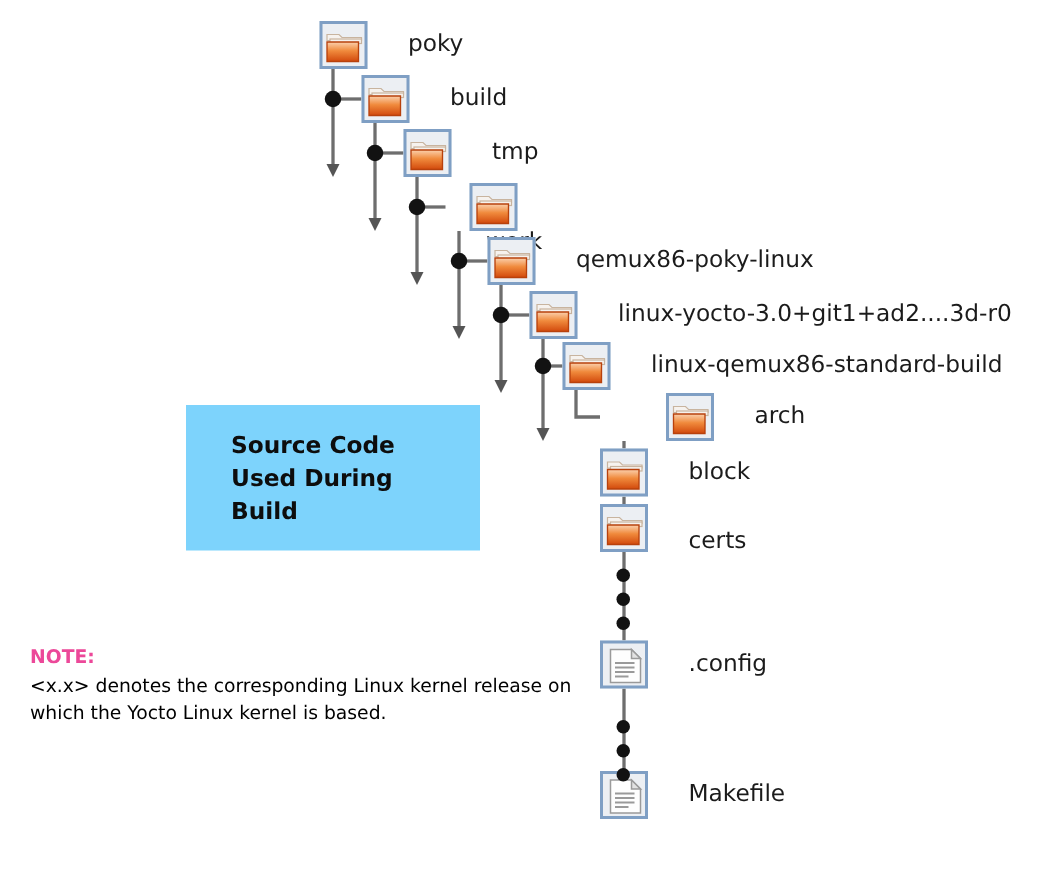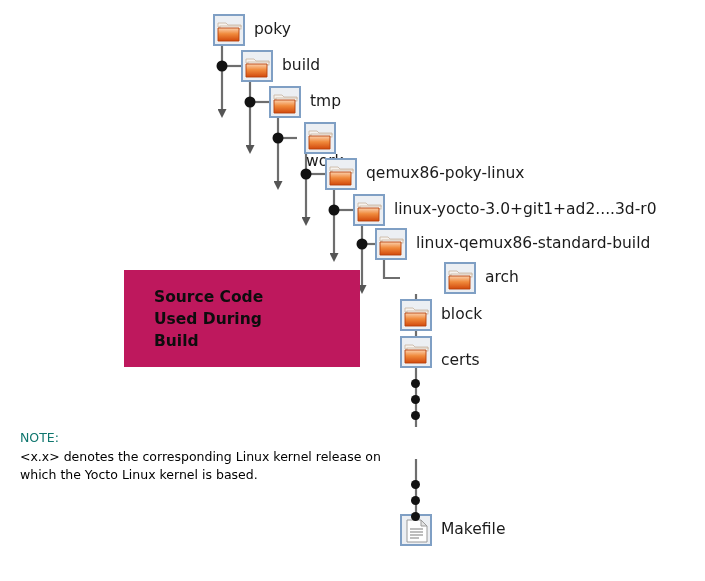"poky" .node-label { margin-left: 9px -> 27px }
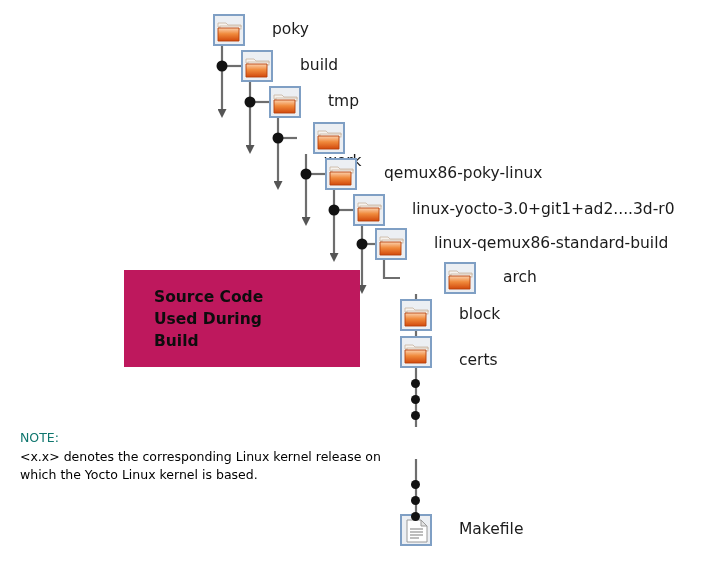"Source Code" #source-box { background: #be185d -> #7dd3fc; width: 236px -> 196px }
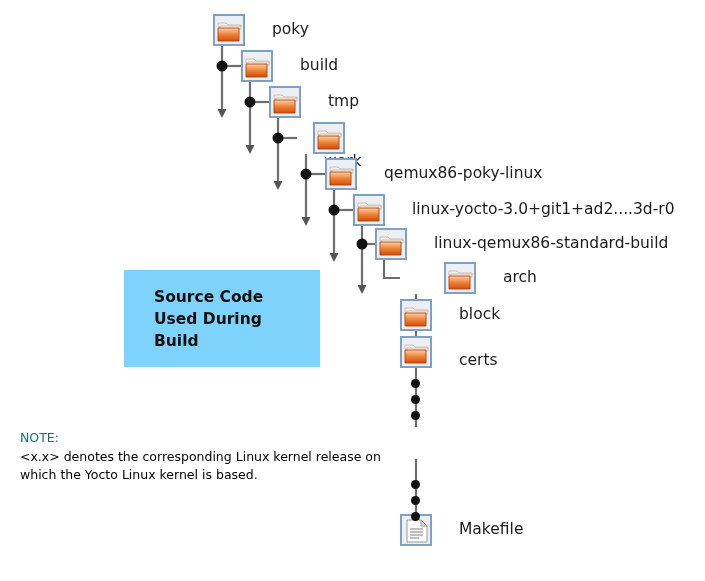"NOTE:" #note .note-title { color: #0f766e -> #ec4899; font-weight: normal -> bold }
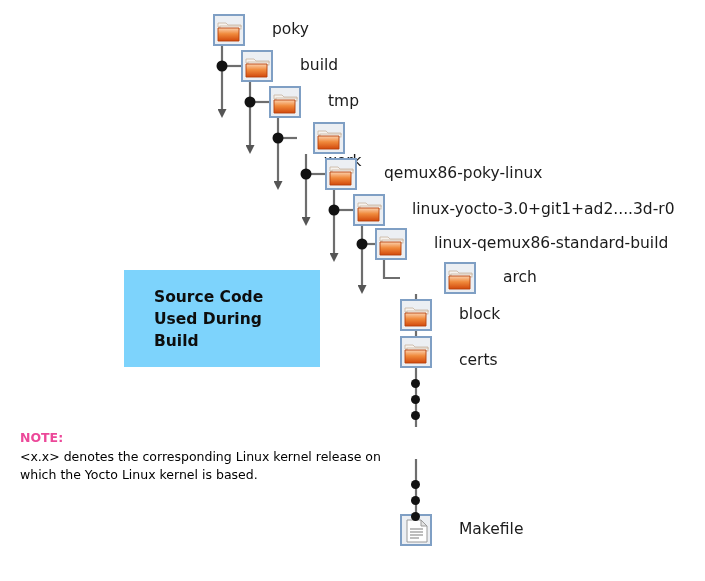".config" div.node { html: none -> <div> <div> <svg> <path></path> <path></path> <g> <line></line> <line></line> <line></line> <line></line> </g> </svg> </div> <span>.config</span> </div> }
